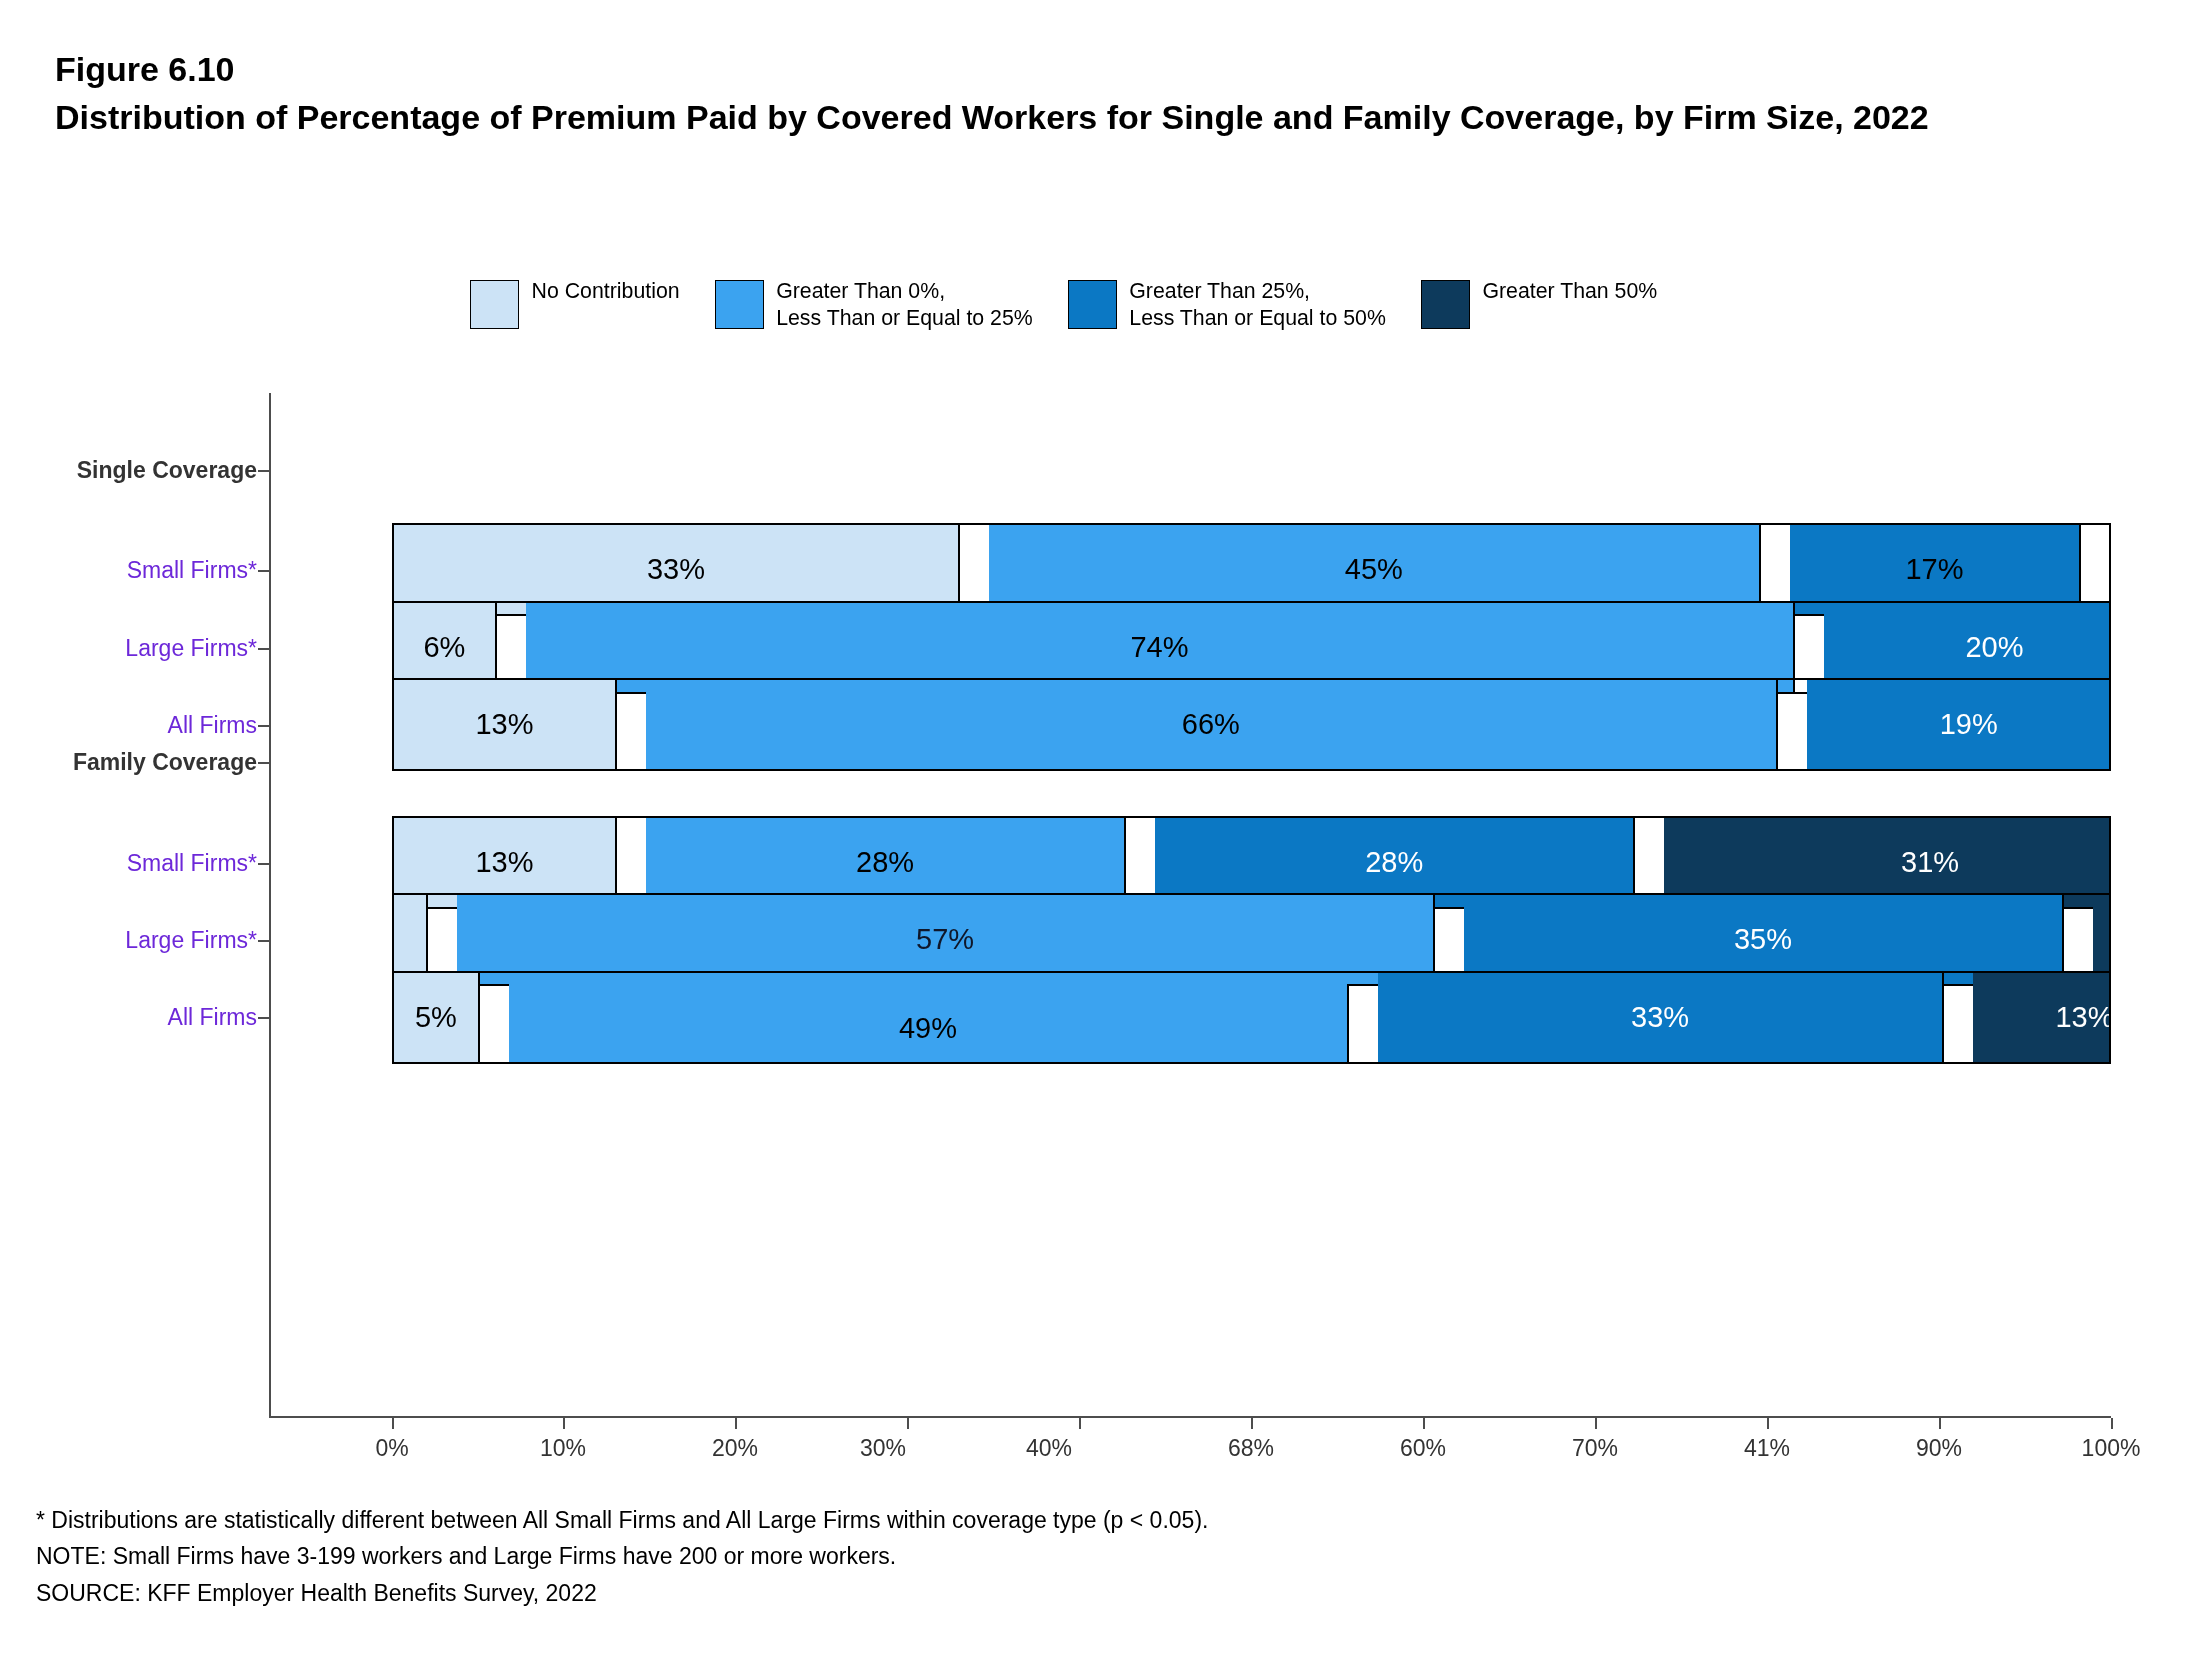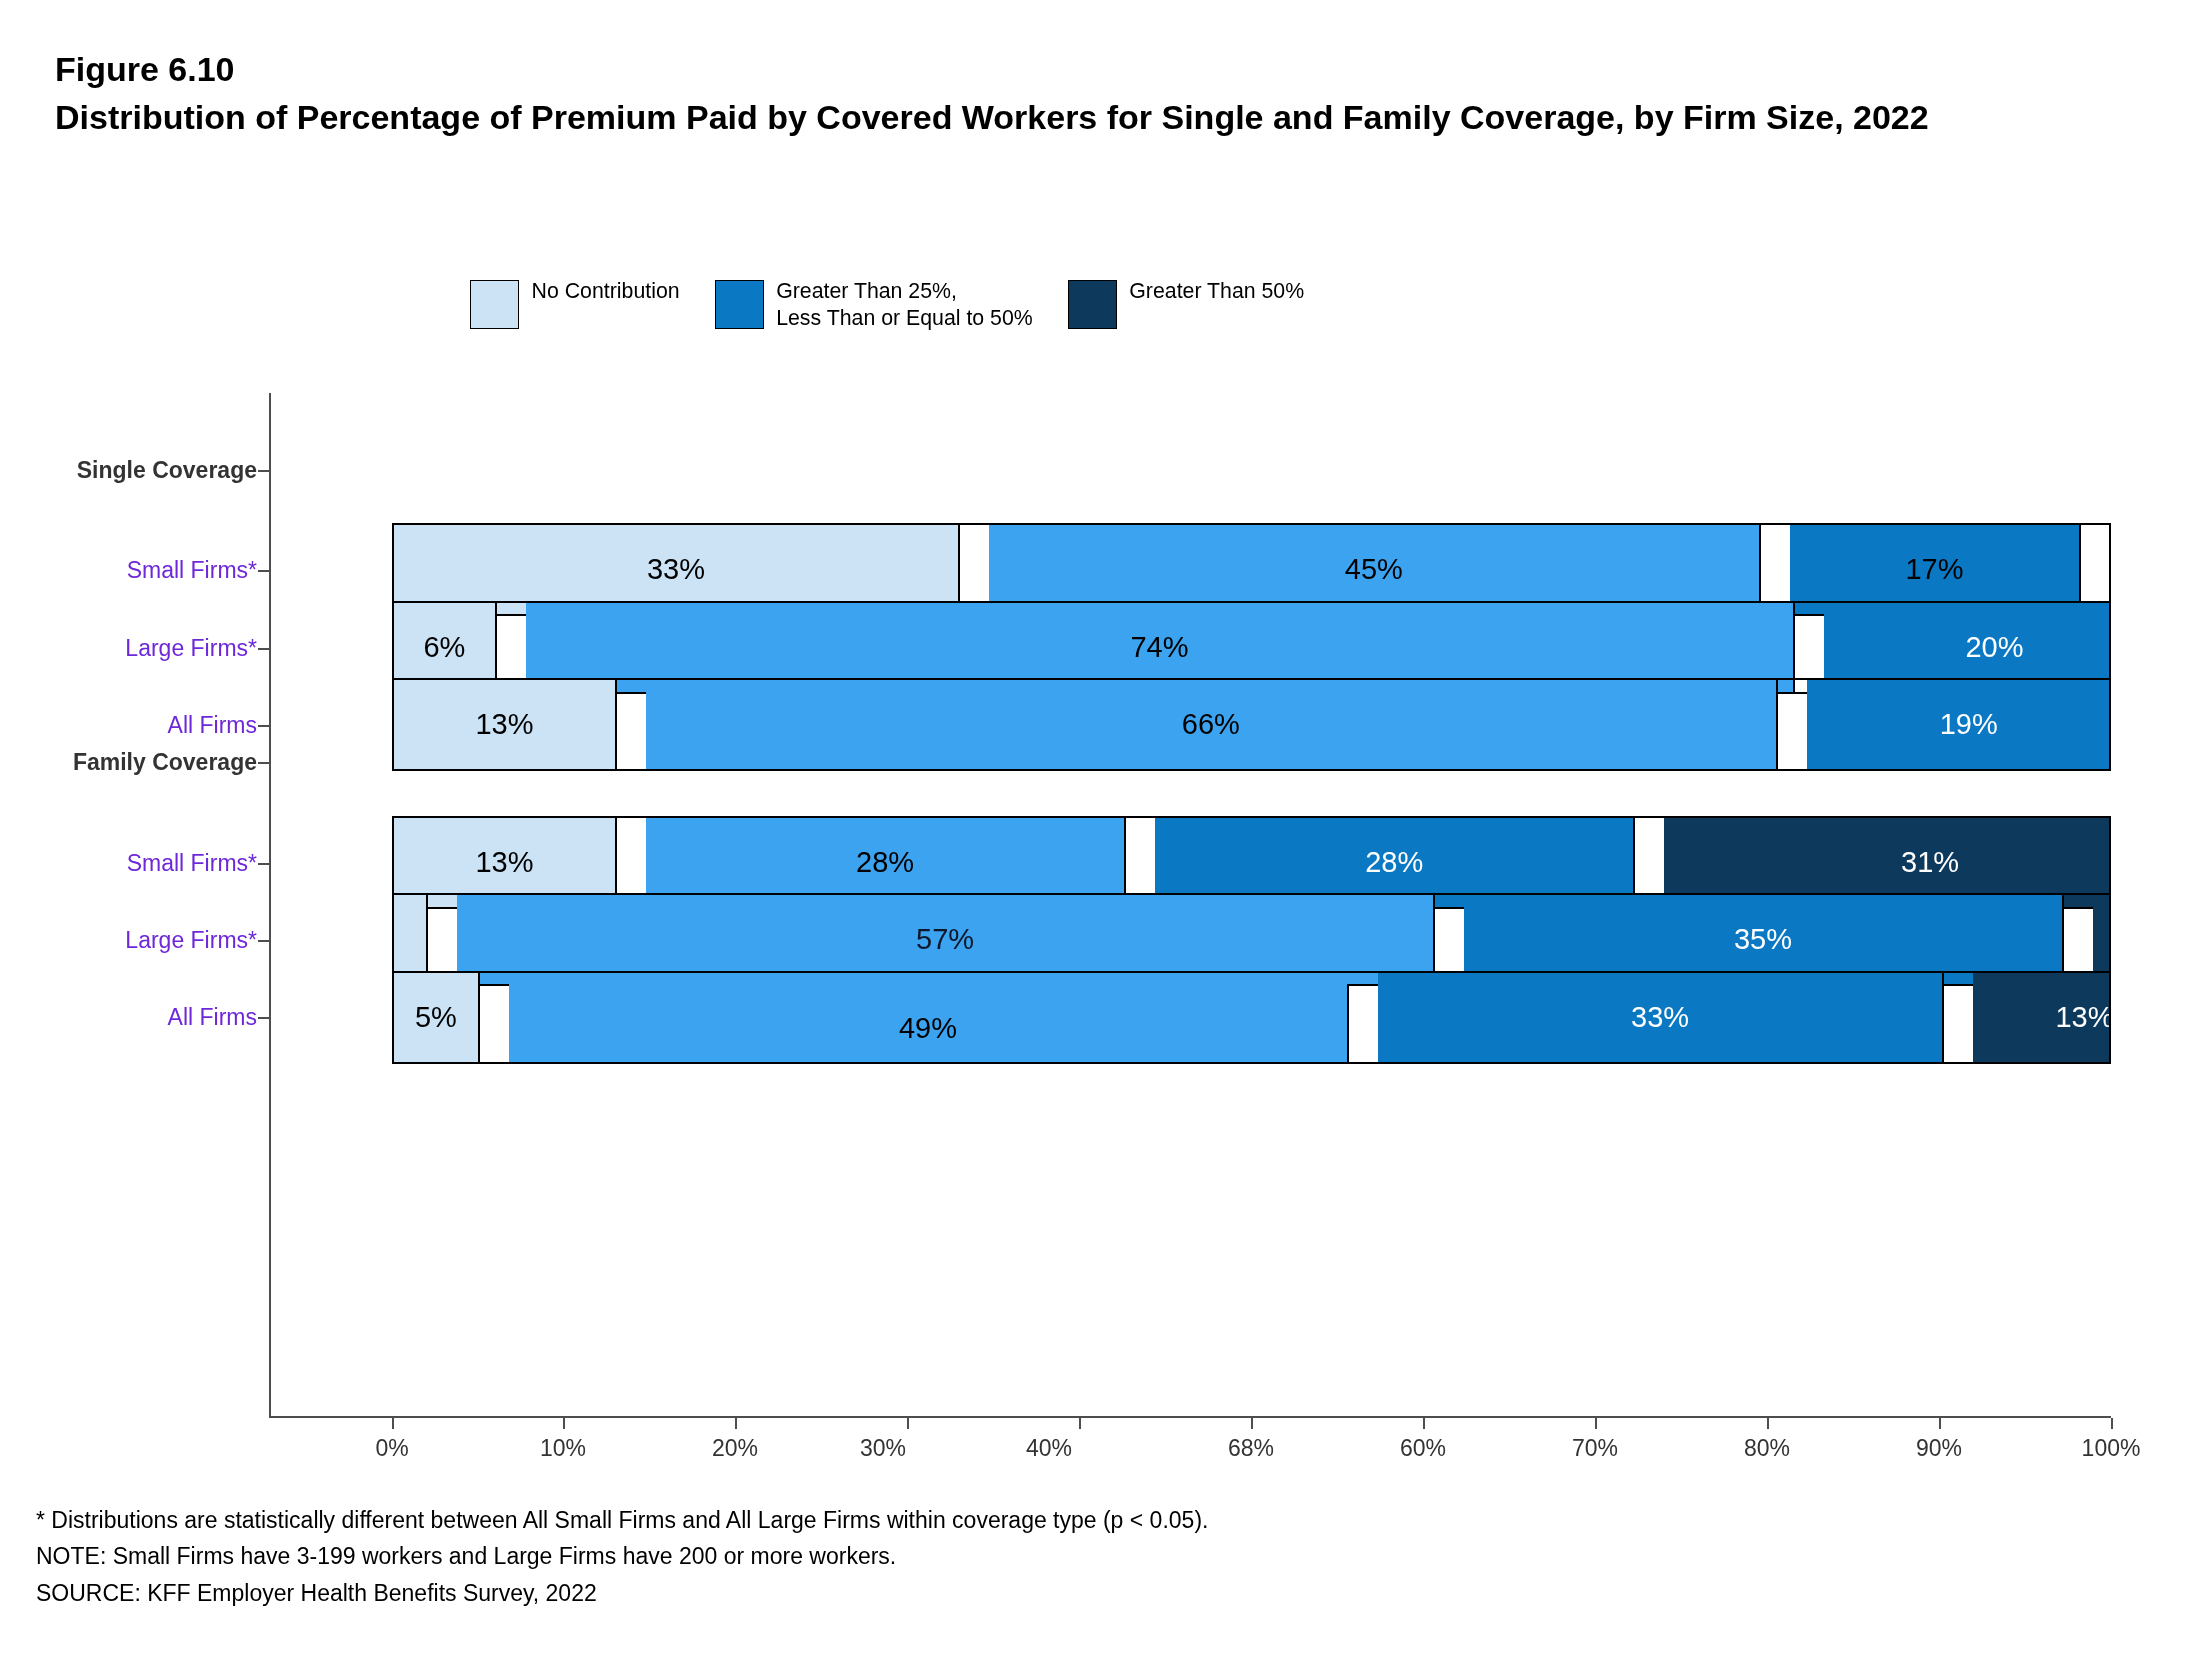"Greater Than 0%," div.legend-item { html: none -> <div> <div></div> <div>Greater Than 0%, Less Than or Equal to 25%</div> </div> }
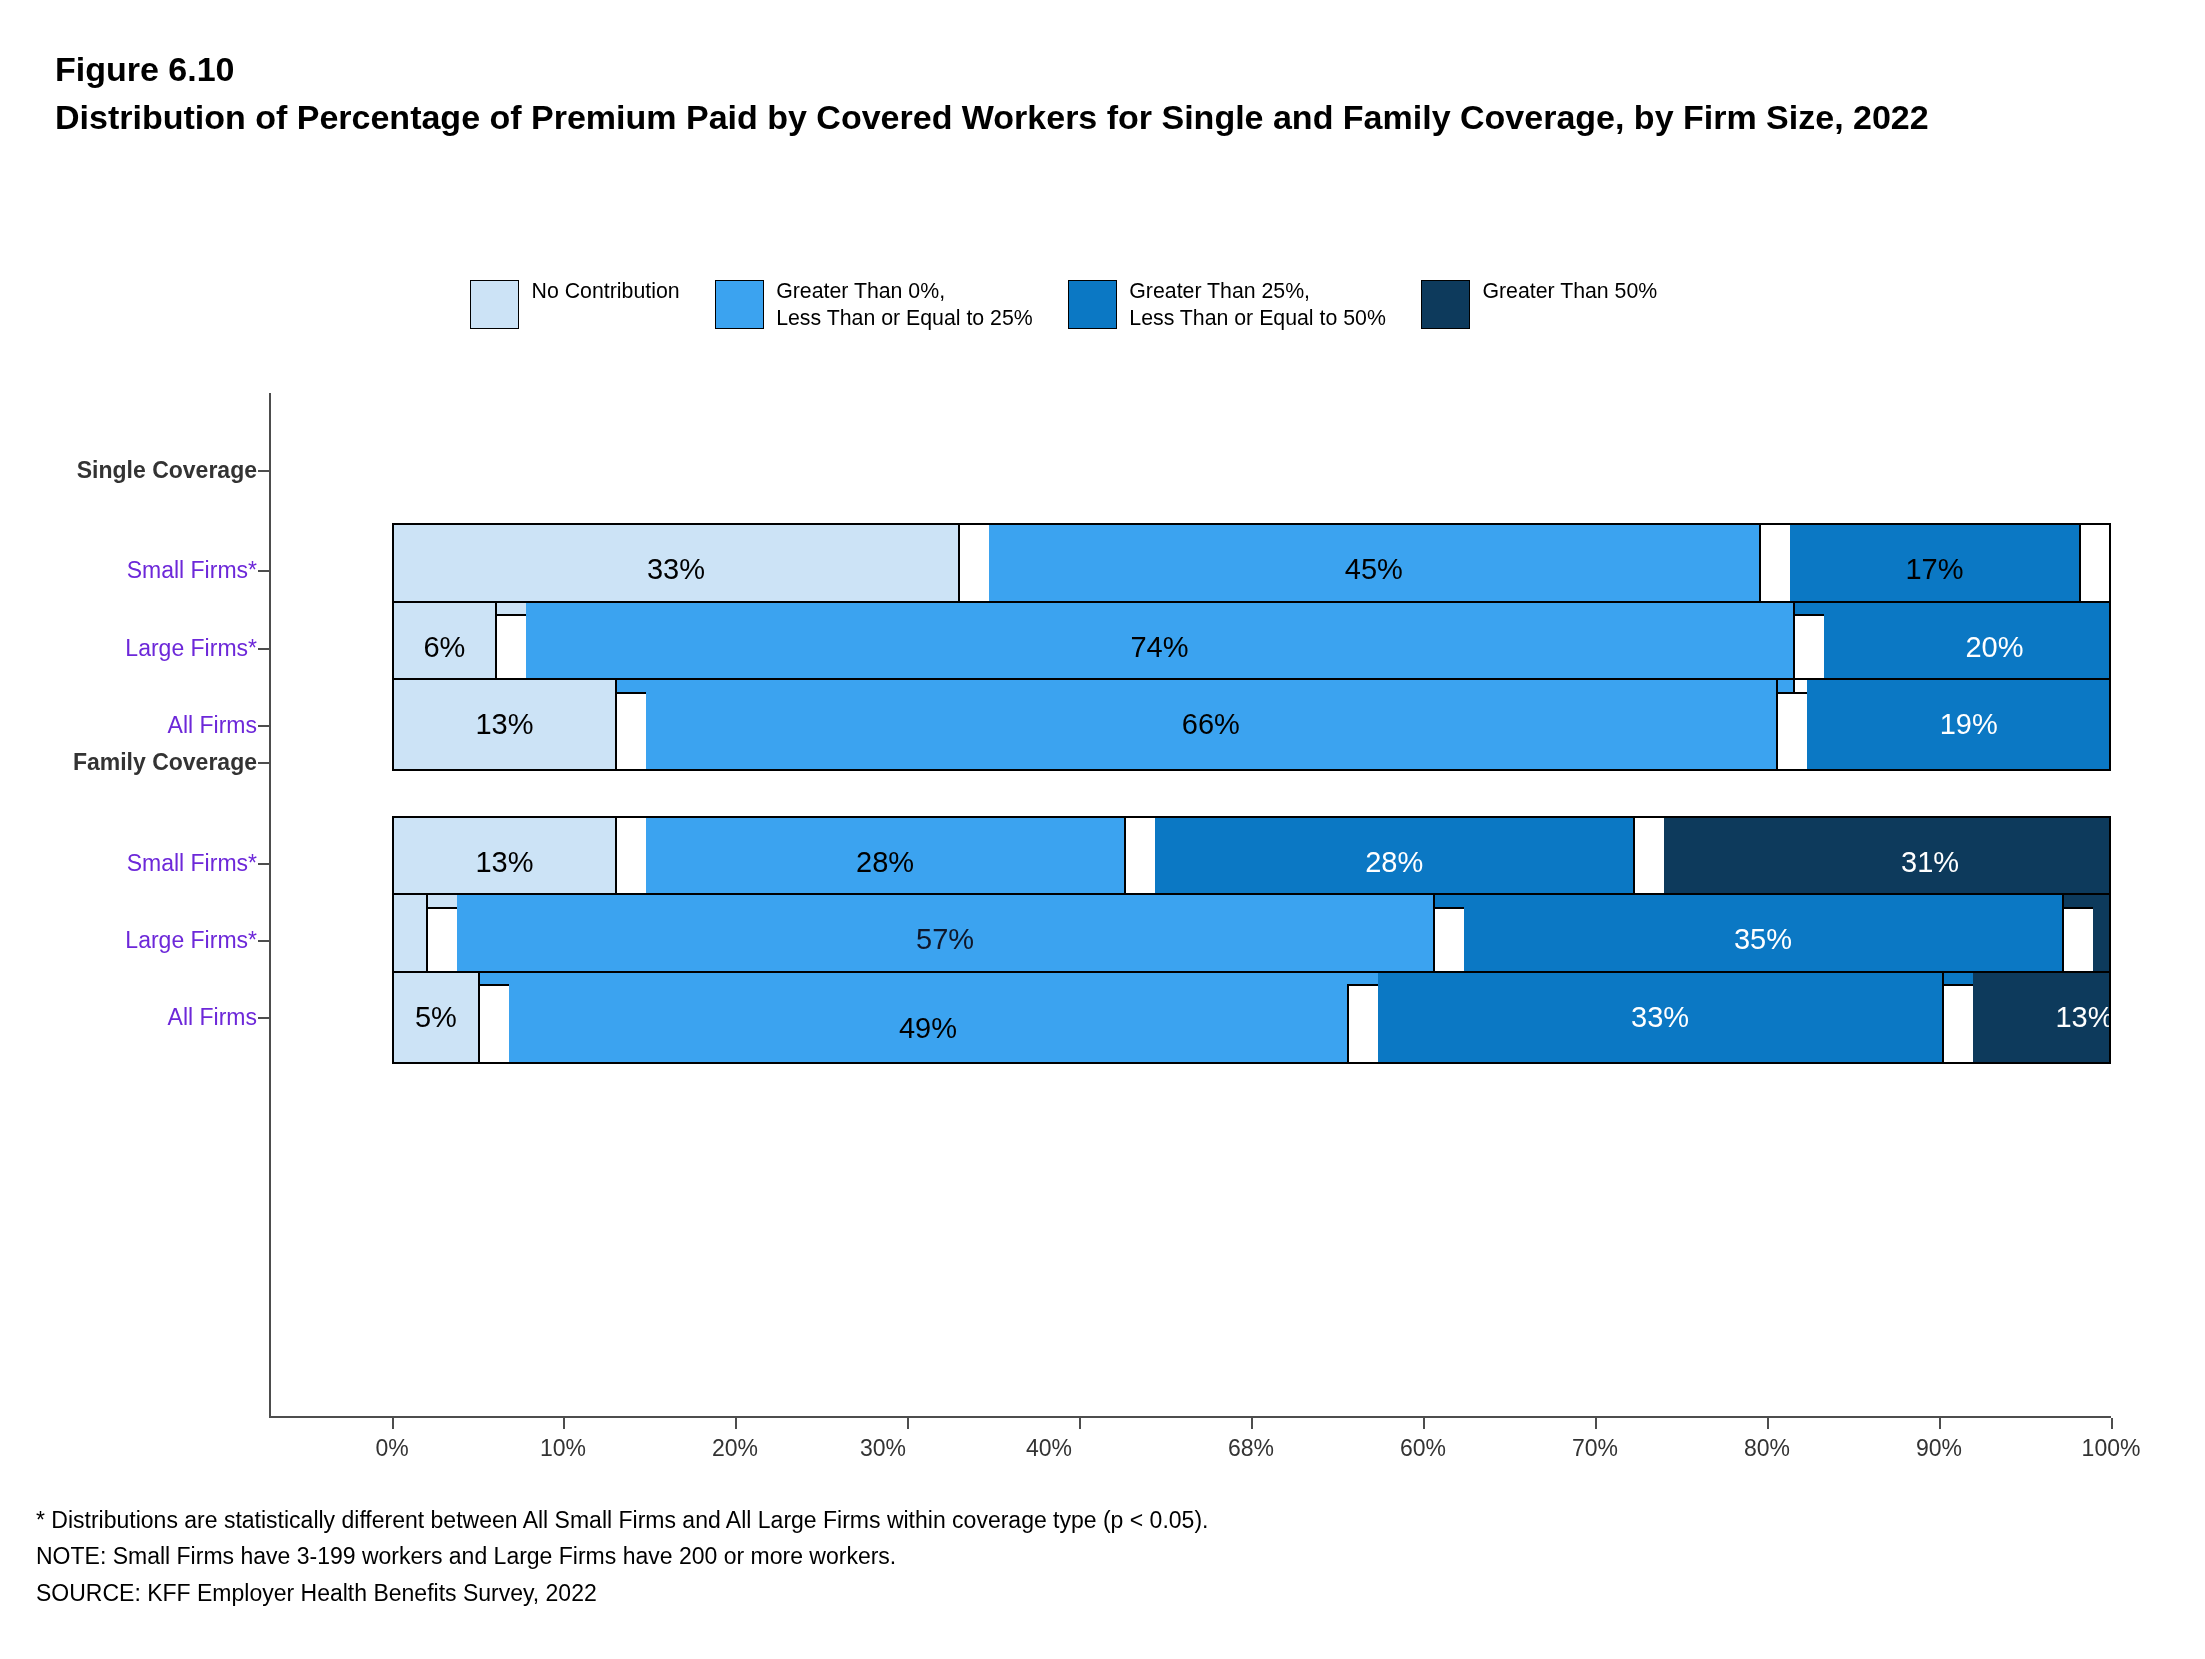"80%" div.xlabel { text: 80% -> 41% }
